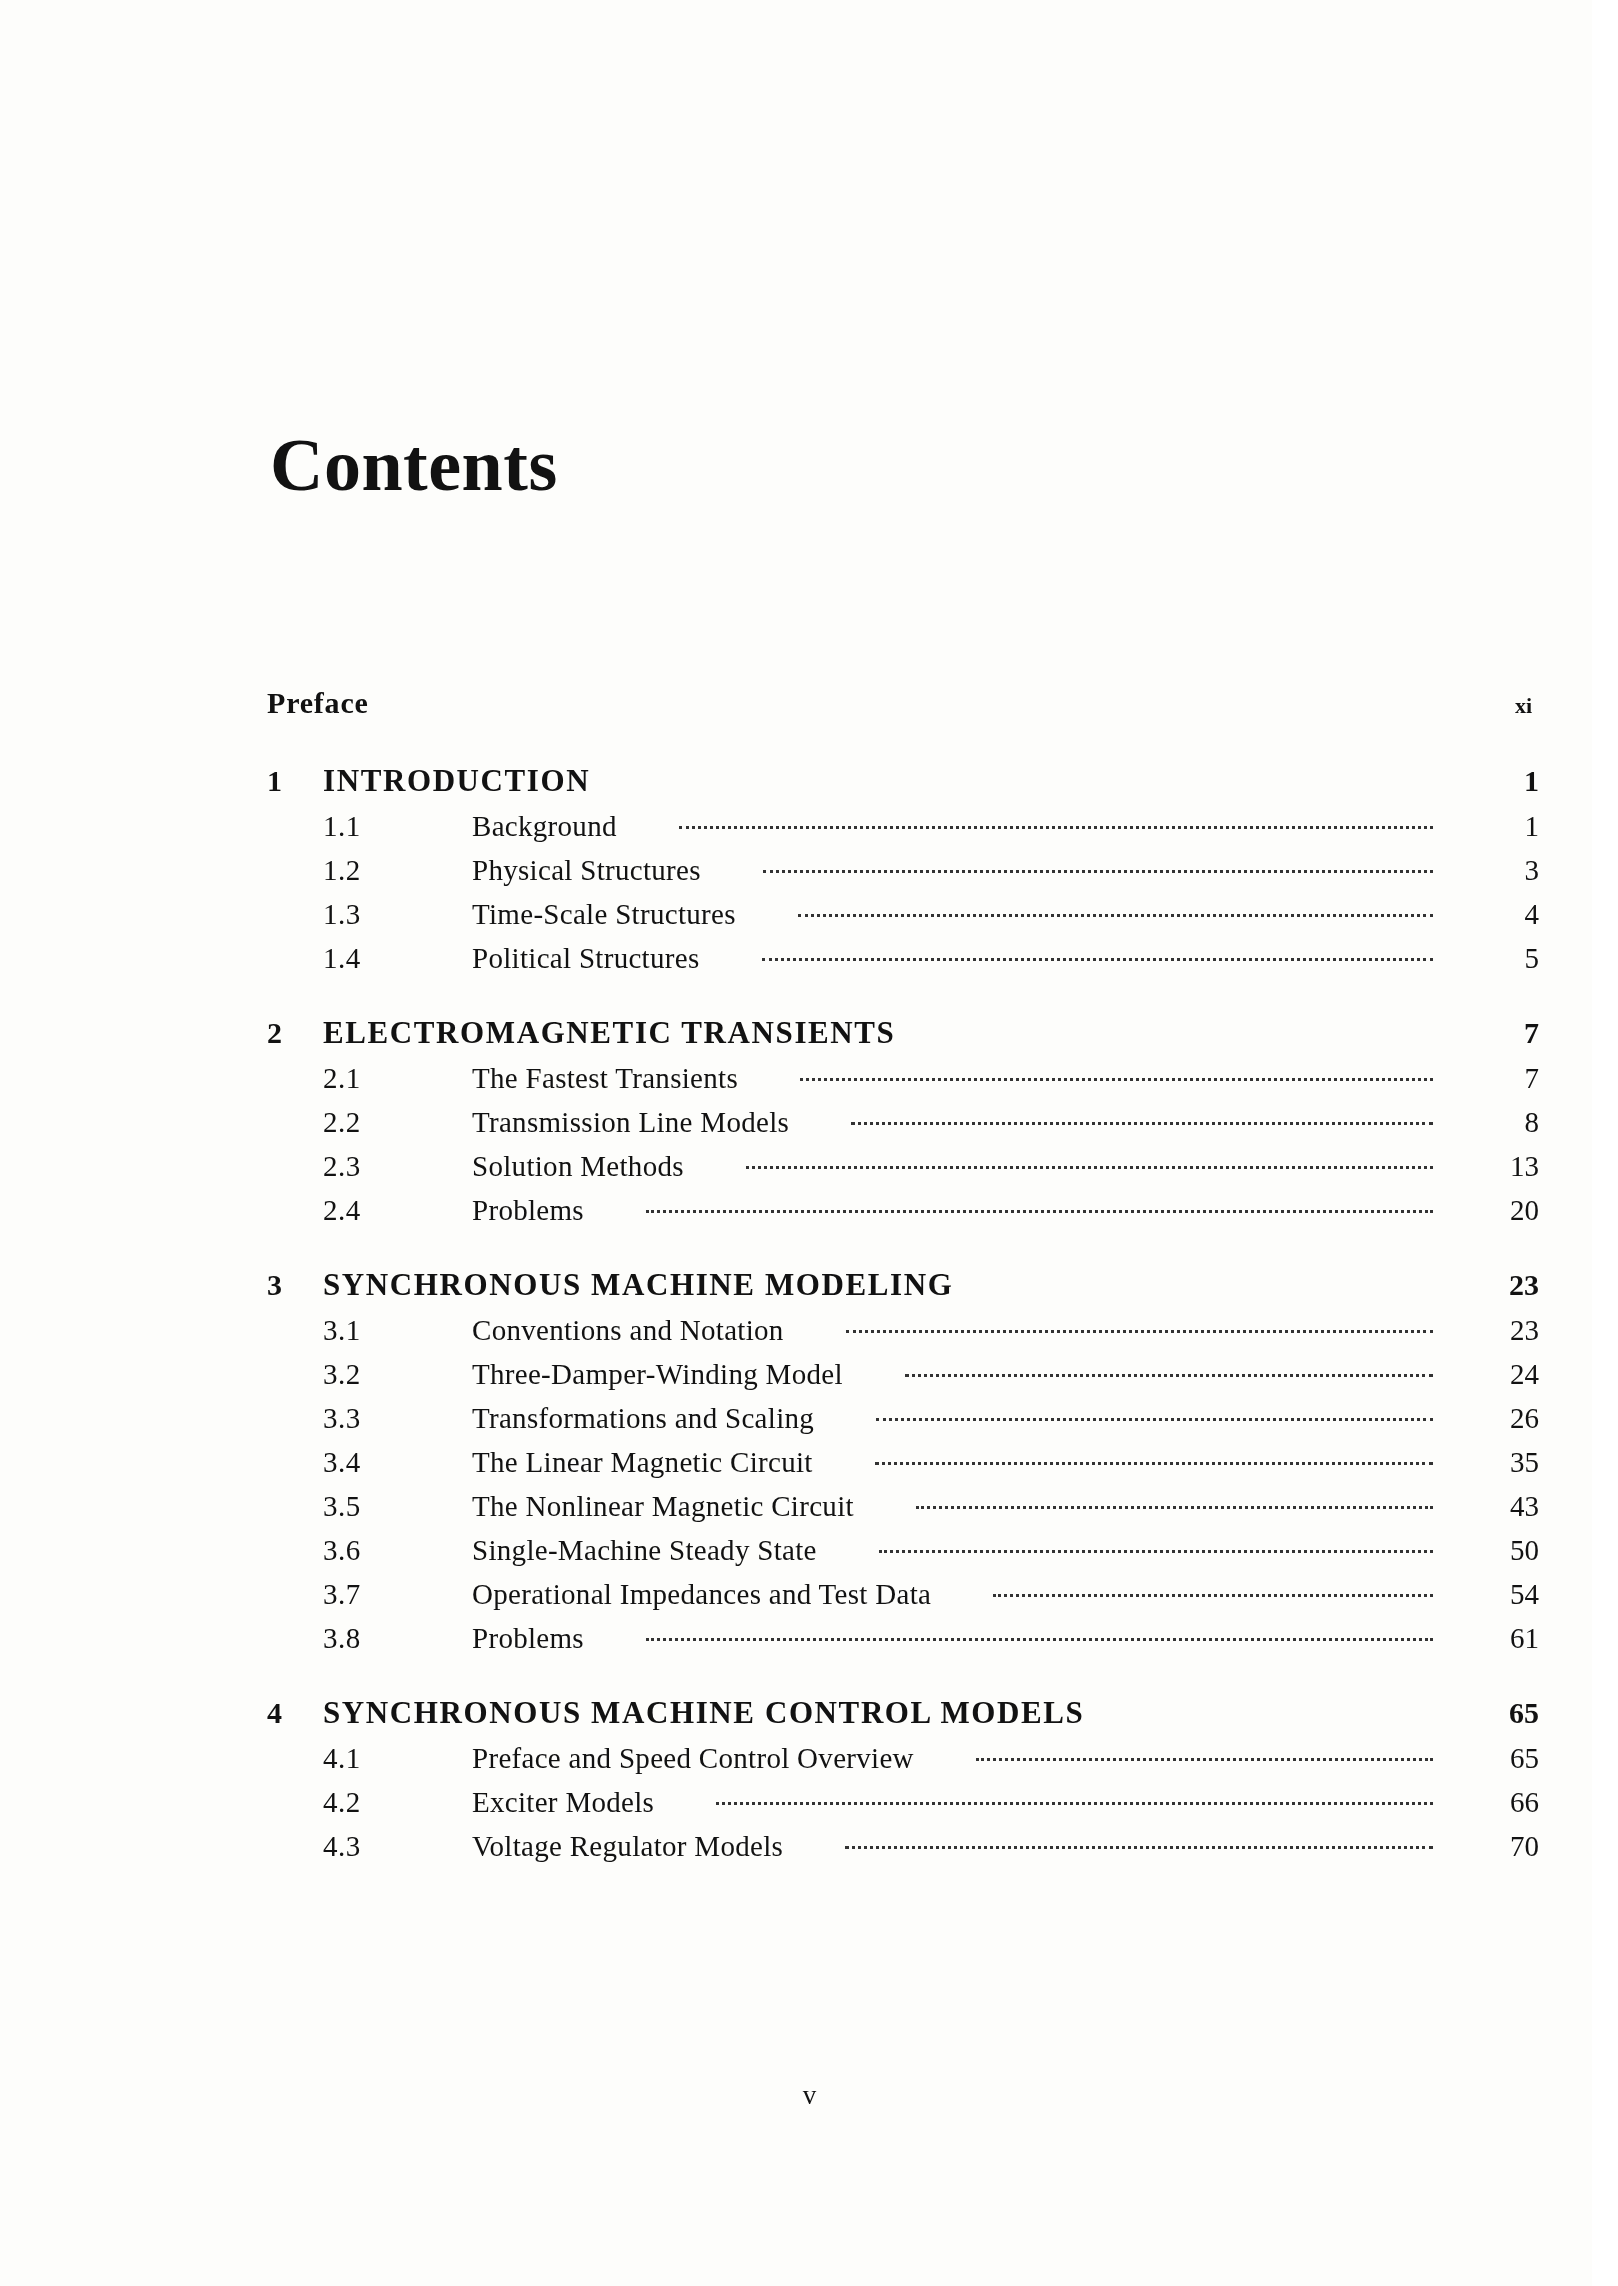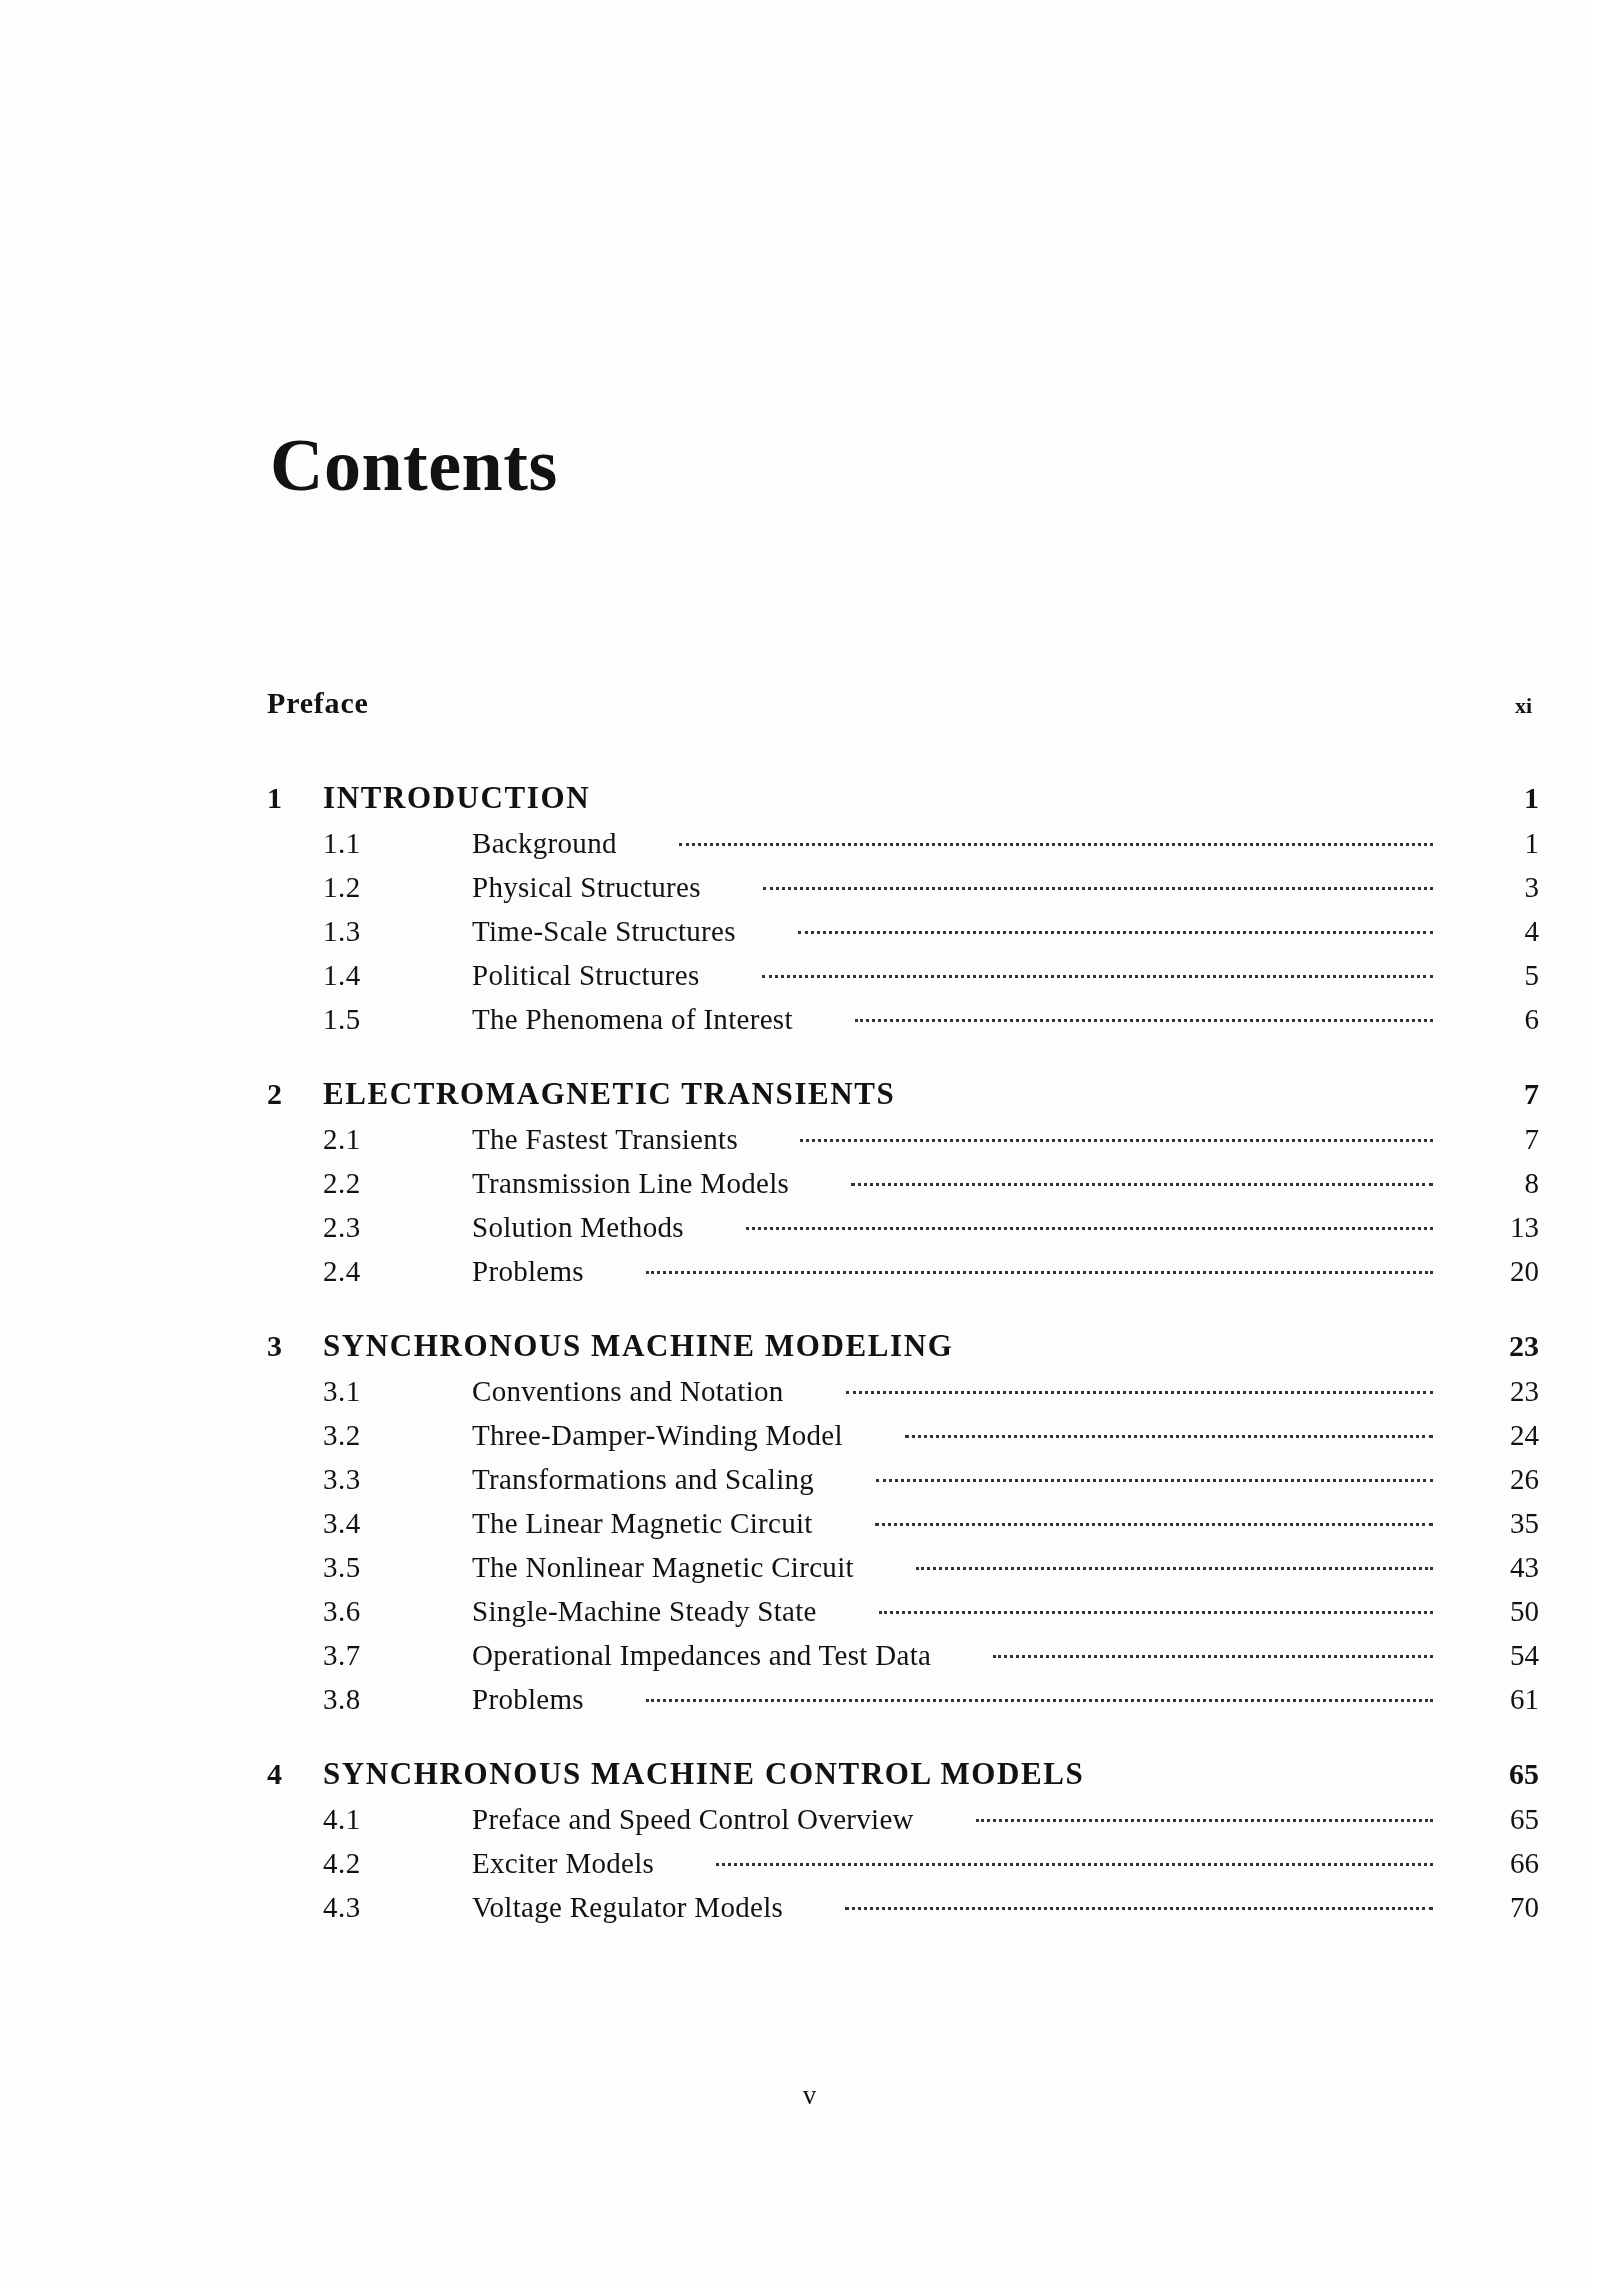"Preface" .frontmatter { margin-bottom: 60px -> 43px }
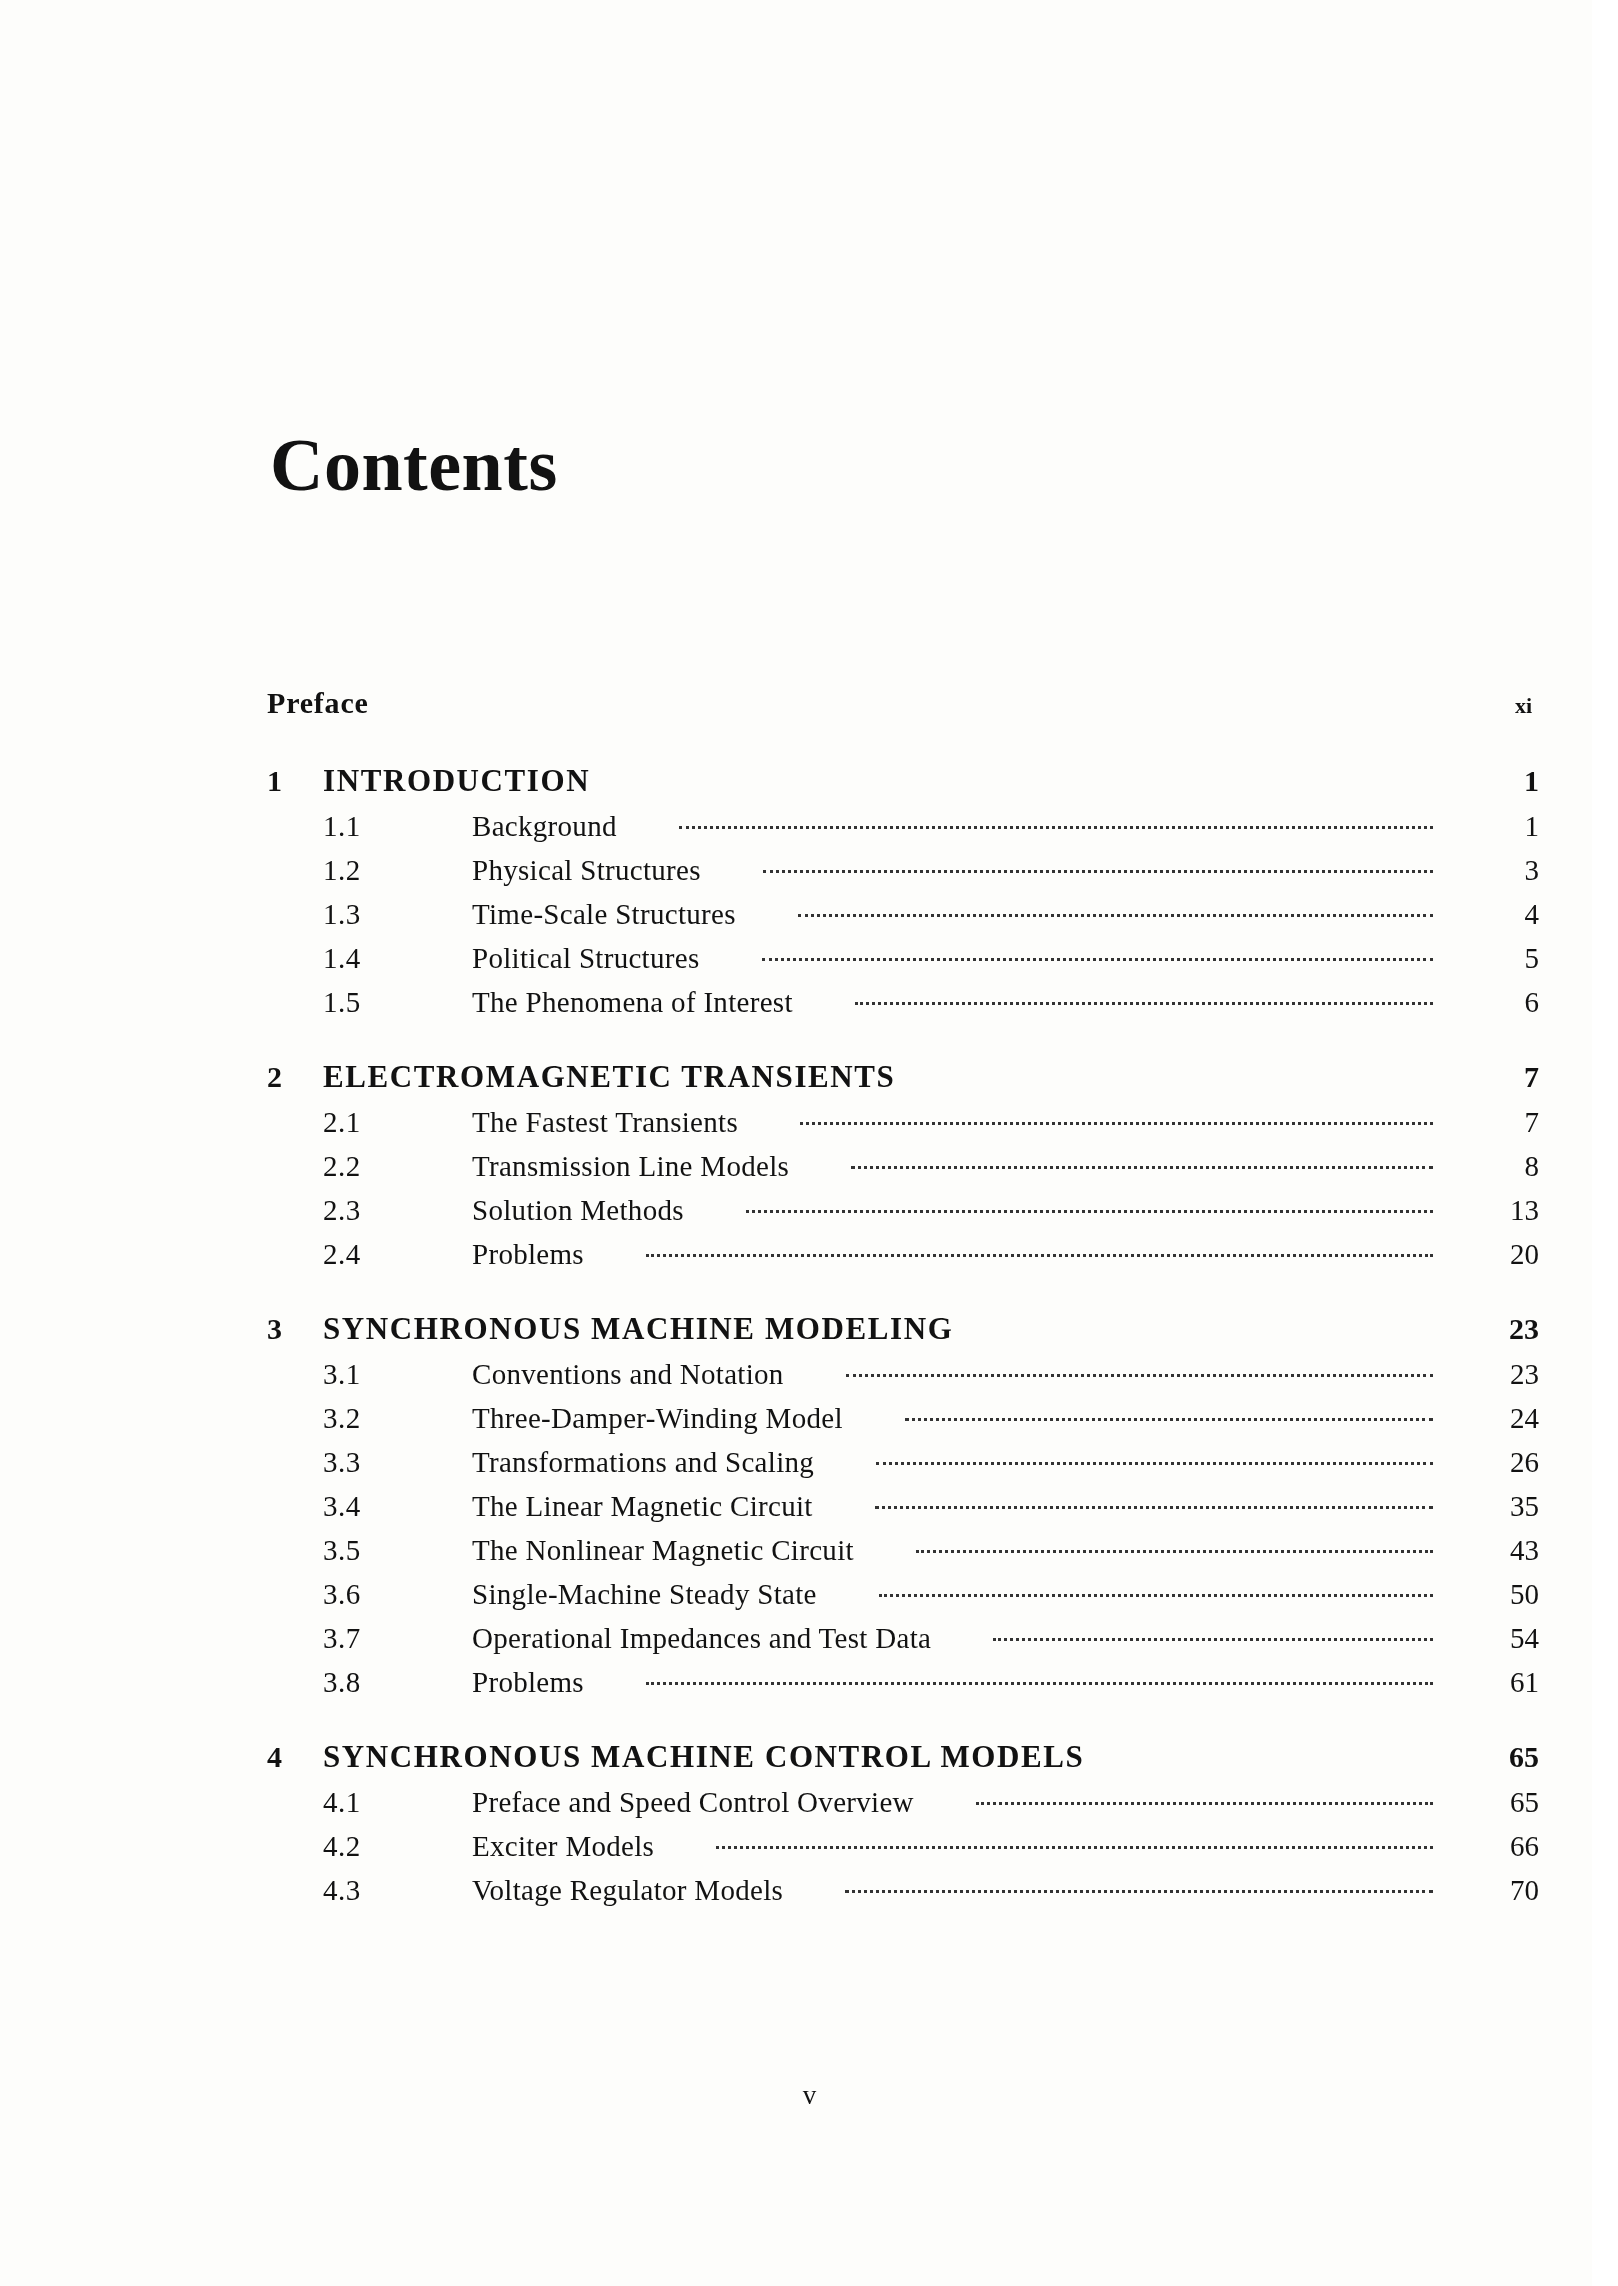"1.5" div.section { html: <div> <span>1.5</span> <span>The Phenomena of Interest</span> <span></span> <span>6</span> </div> -> none }
